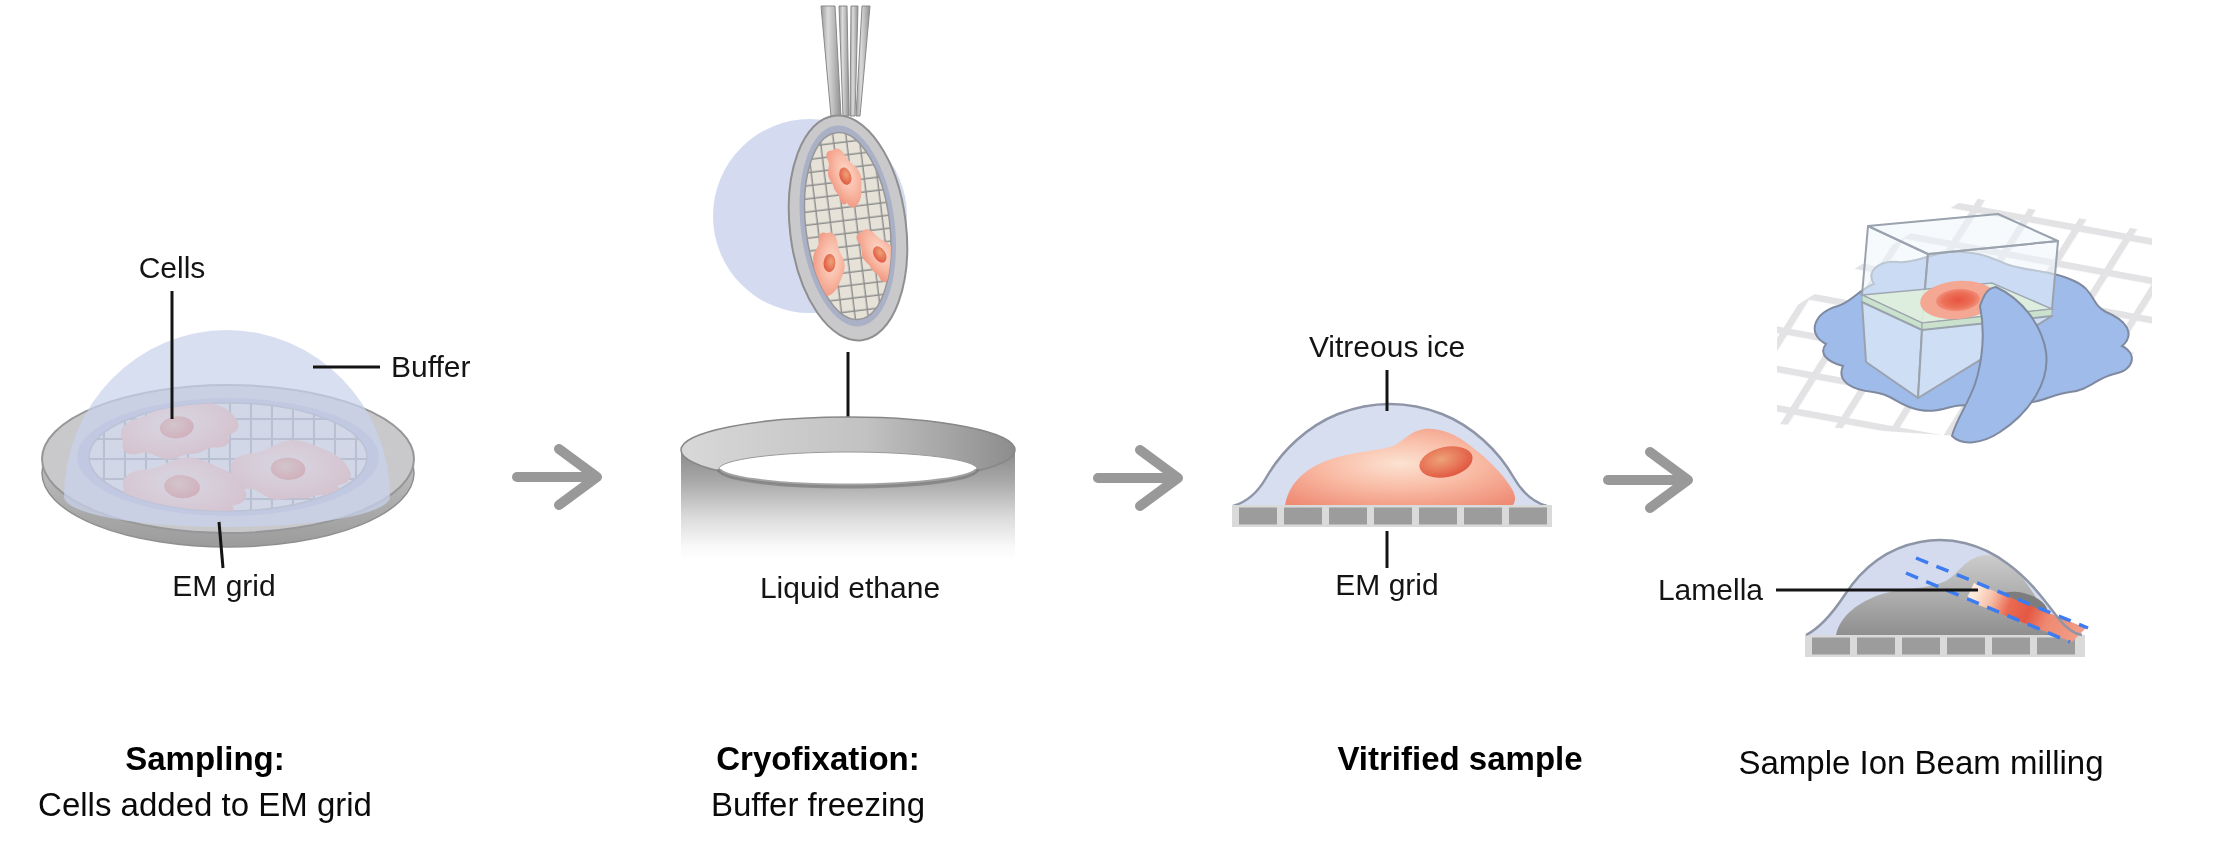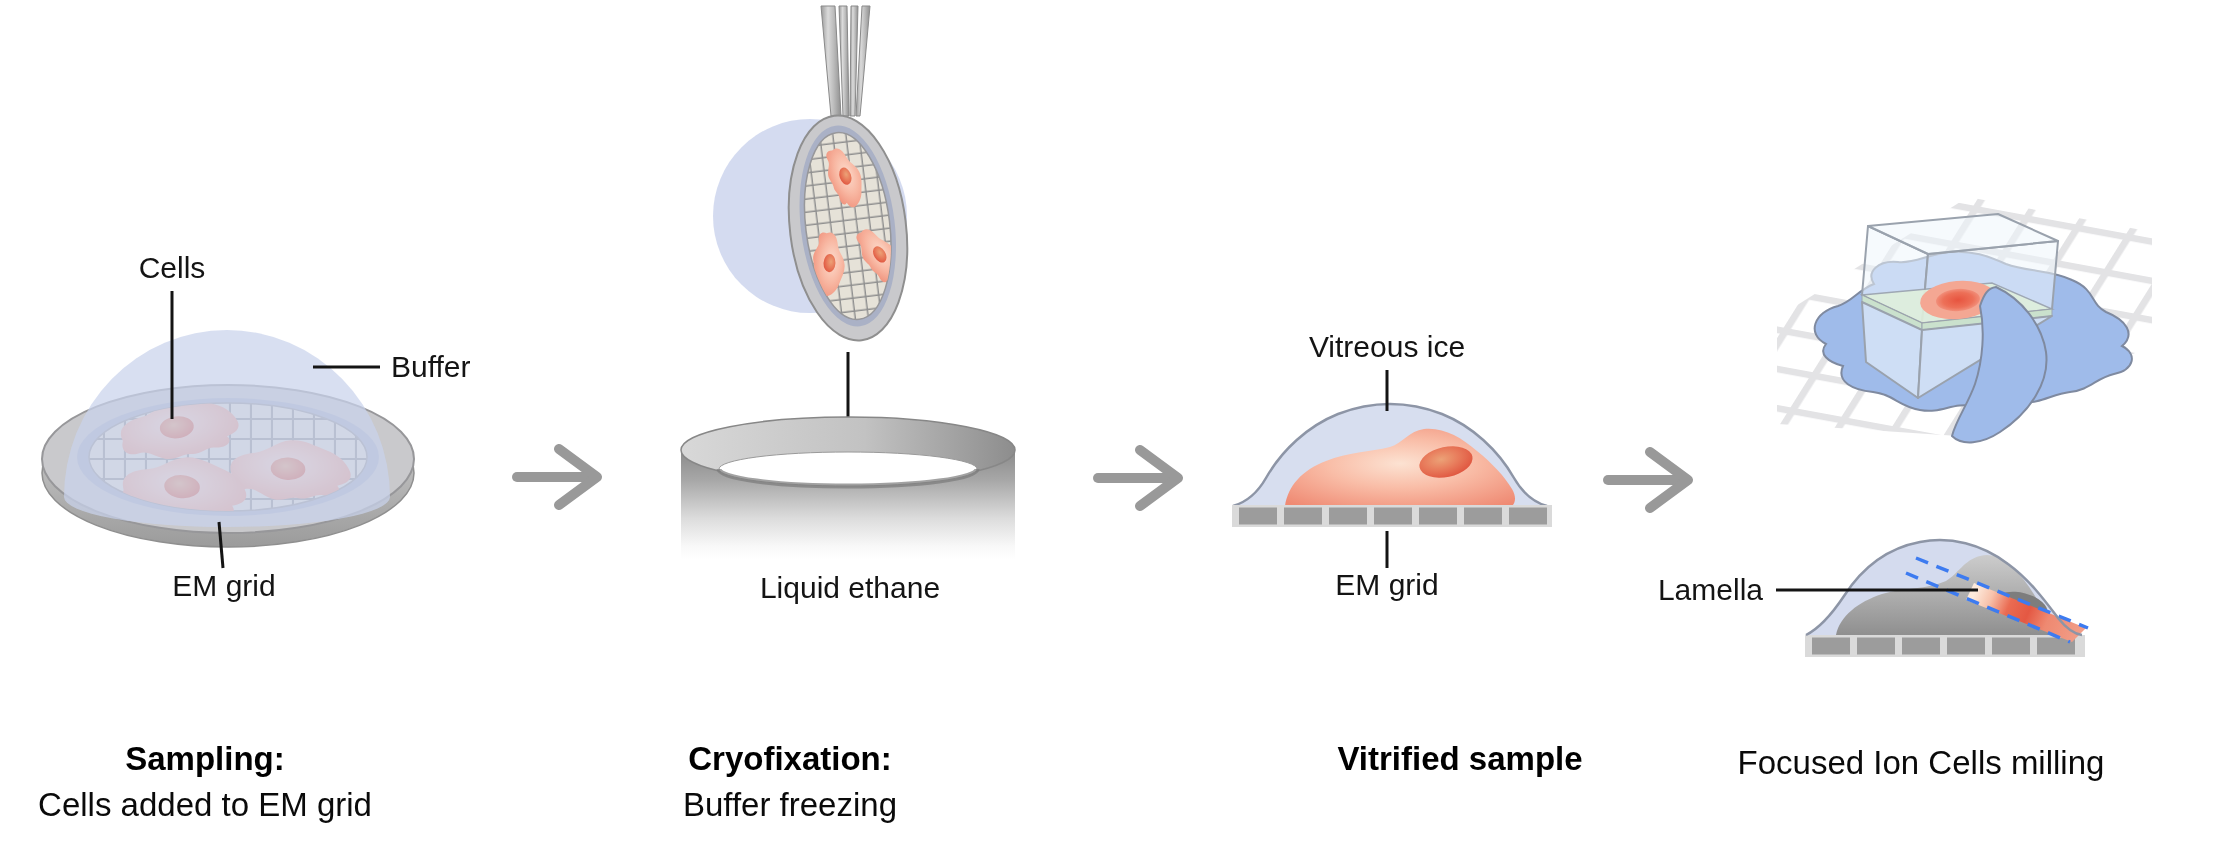"Cryofixation:" div.caption { left: 570px -> 598px }
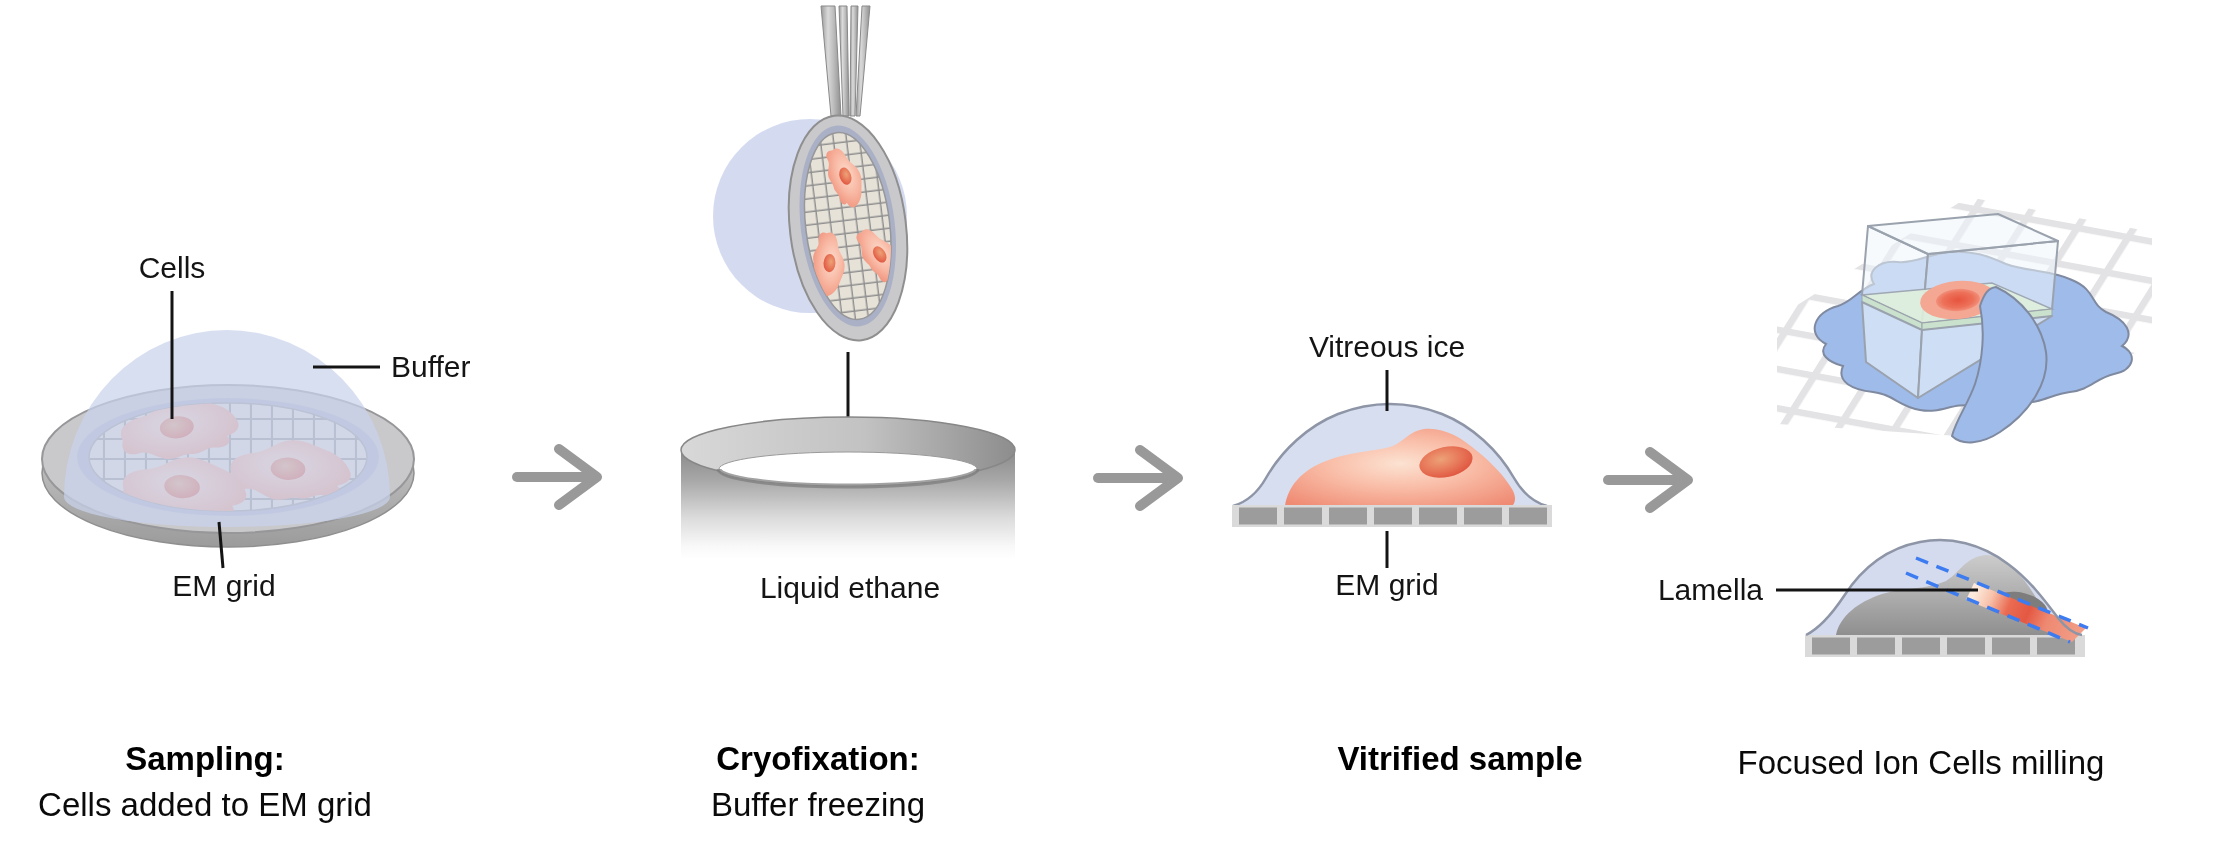"Focused Ion Cells milling" div.cap-sub { text: Focused Ion Cells -> Sample Ion Beam }
